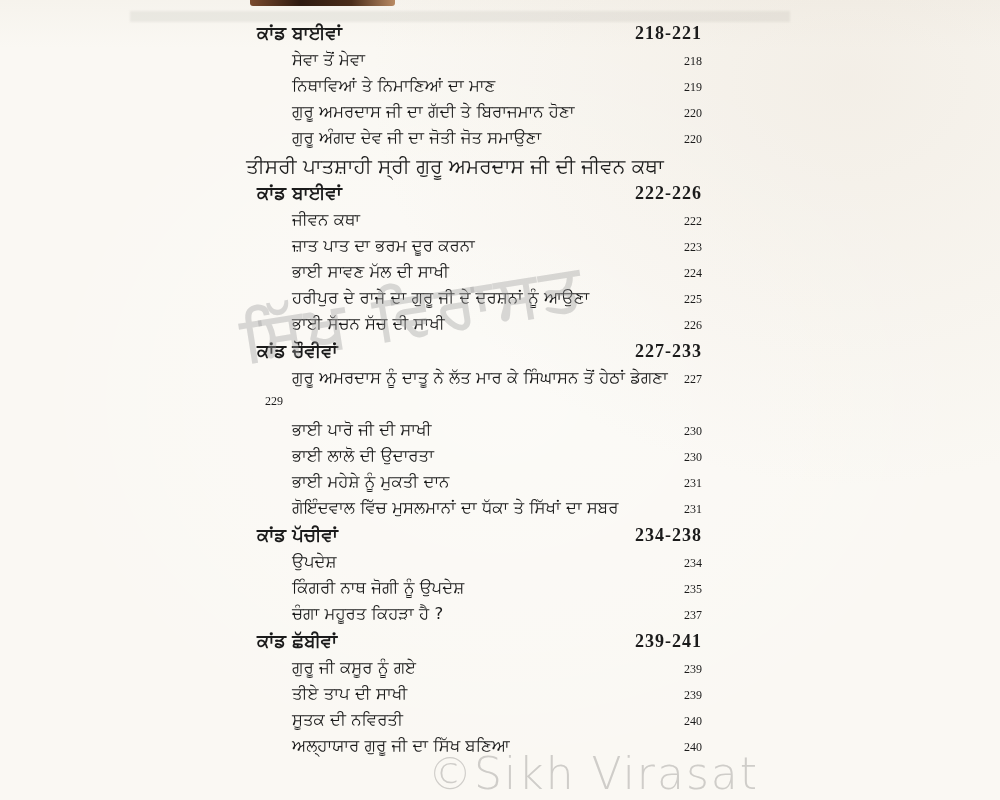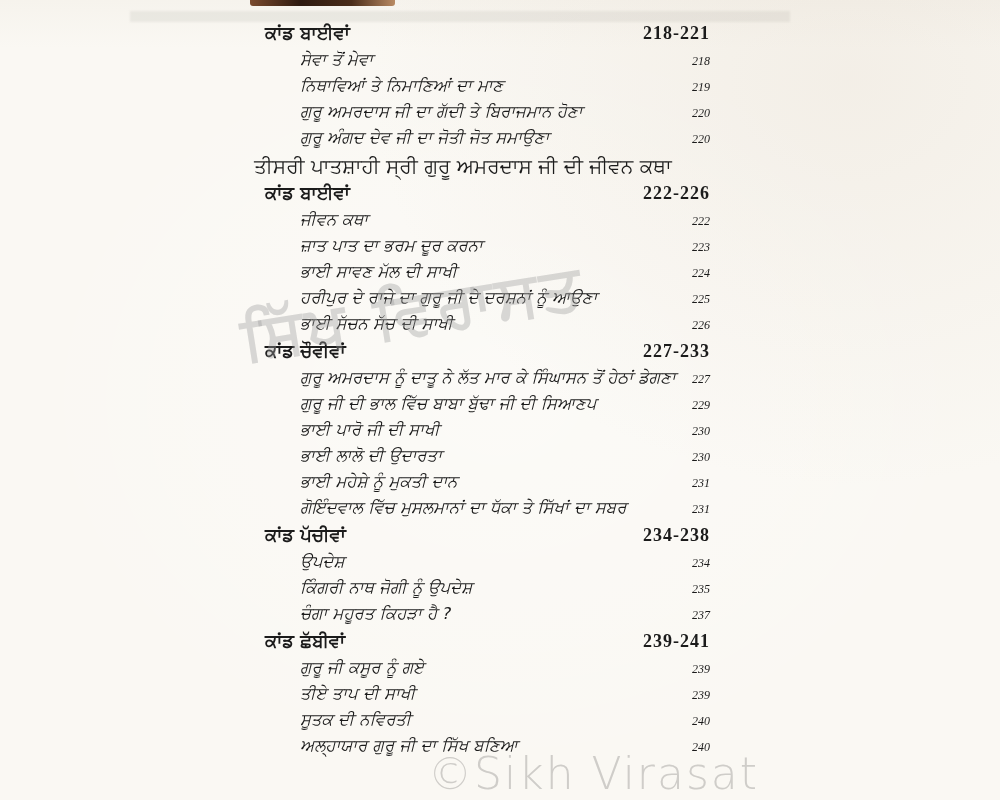"ਕਾਂਡ ਬਾਈਵਾਂ" .toc { left: 265px -> 257px }
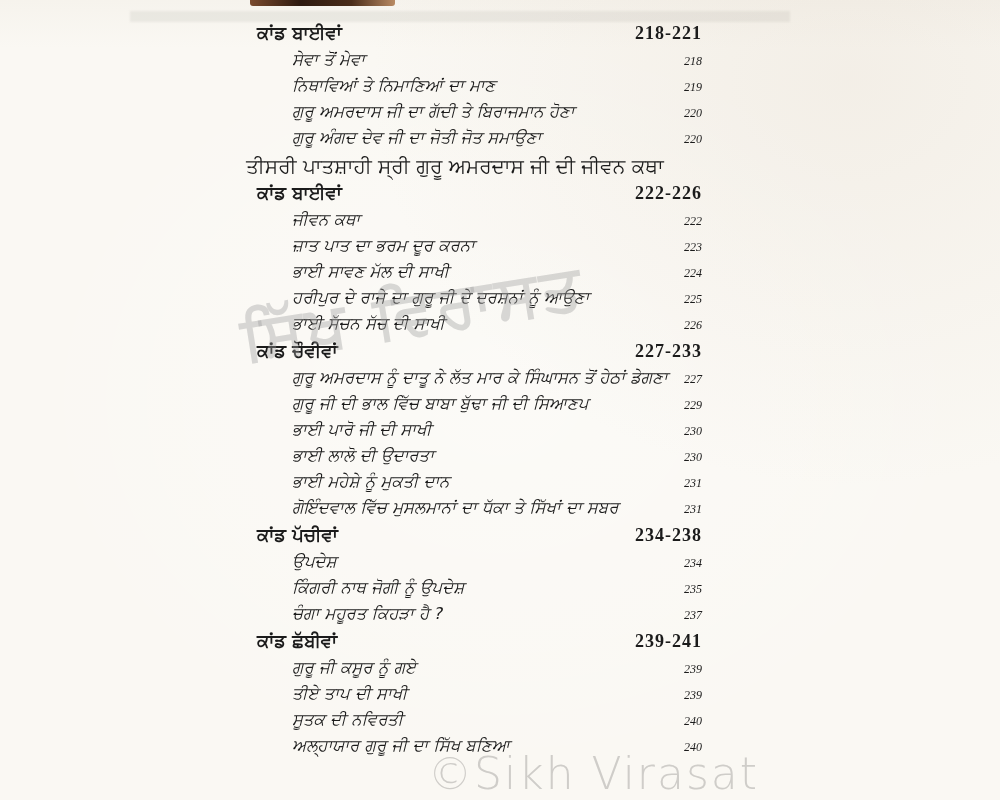"ਸੇਵਾ ਤੋਂ ਮੇਵਾ" .row.item { font-style: italic -> none }
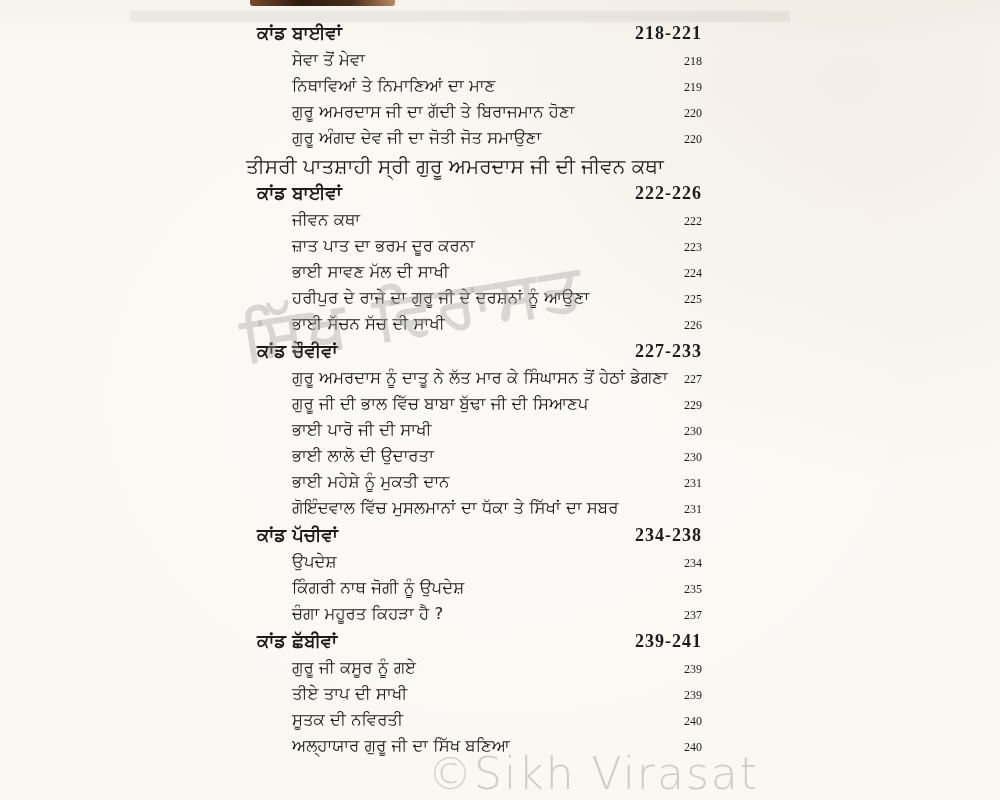"ਗੁਰੂ ਜੀ ਦੀ ਭਾਲ ਵਿੱਚ" span.label { html: <span>ਗੁਰੂ ਜੀ ਦੀ ਭਾਲ ਵਿੱਚ ਬਾਬਾ ਬੁੱਢਾ ਜੀ ਦੀ ਸਿਆਣਪ</span> -> none }
